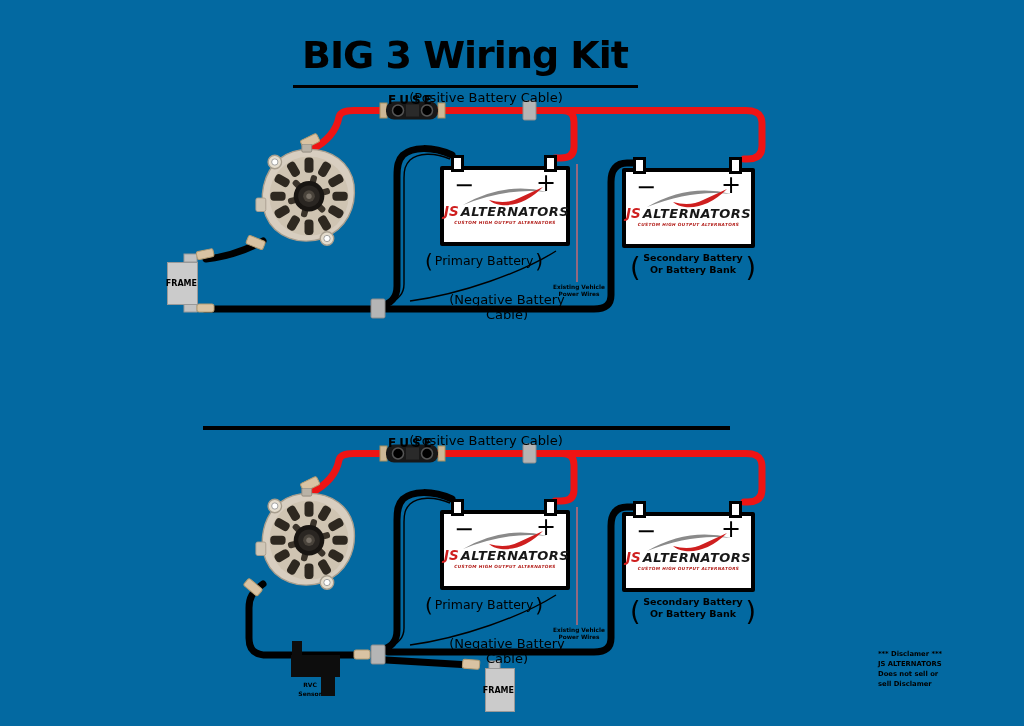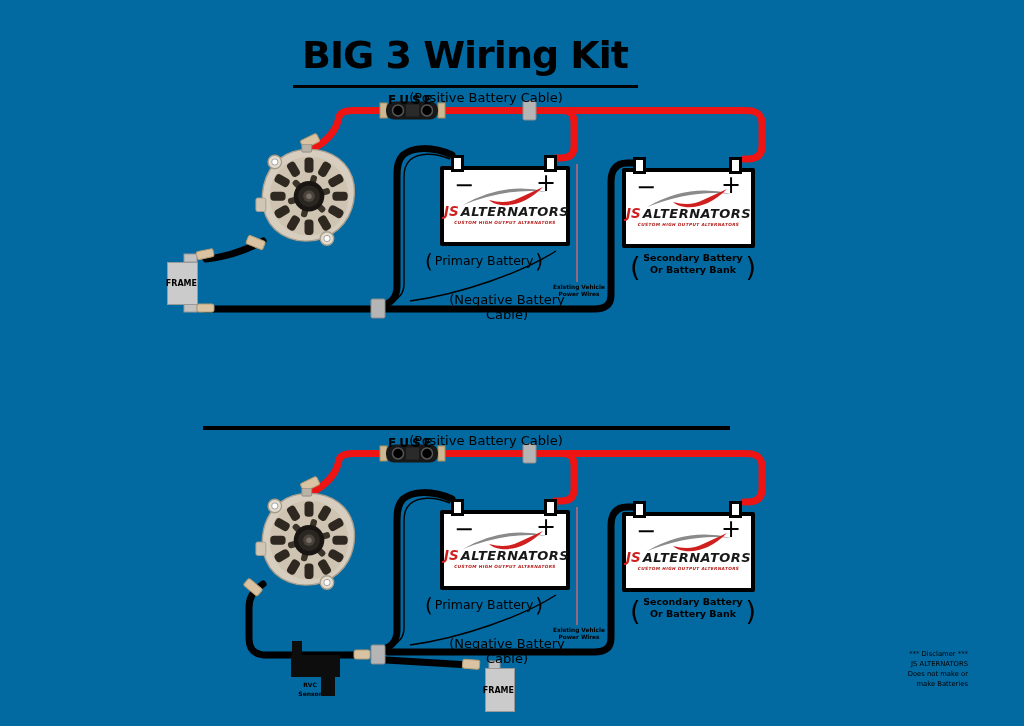"*** Disclamer ***" #disclaimer { font-weight: normal -> bold; text-align: right -> left }
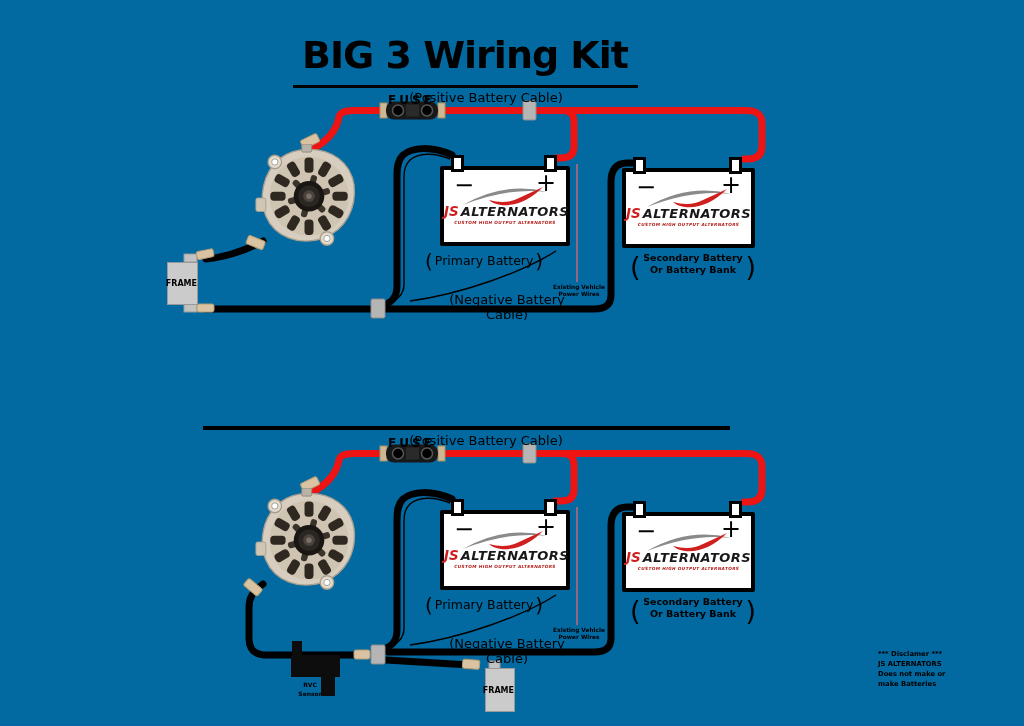"Does not make or" span { text: make -> sell }
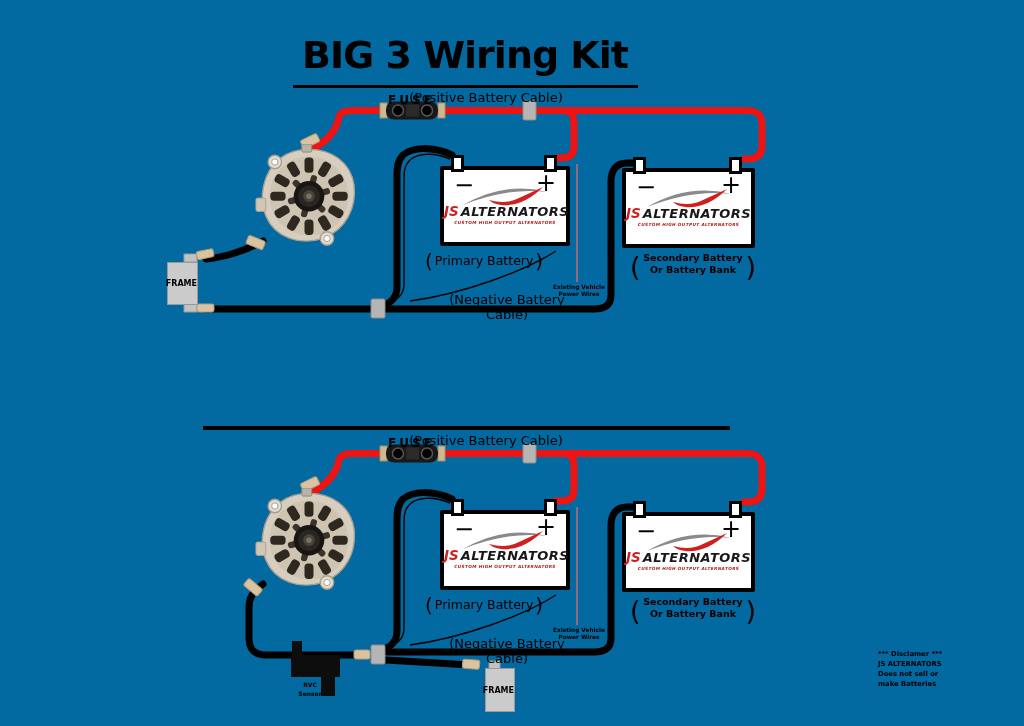"make Batteries" span { text: make Batteries -> sell Disclamer }
